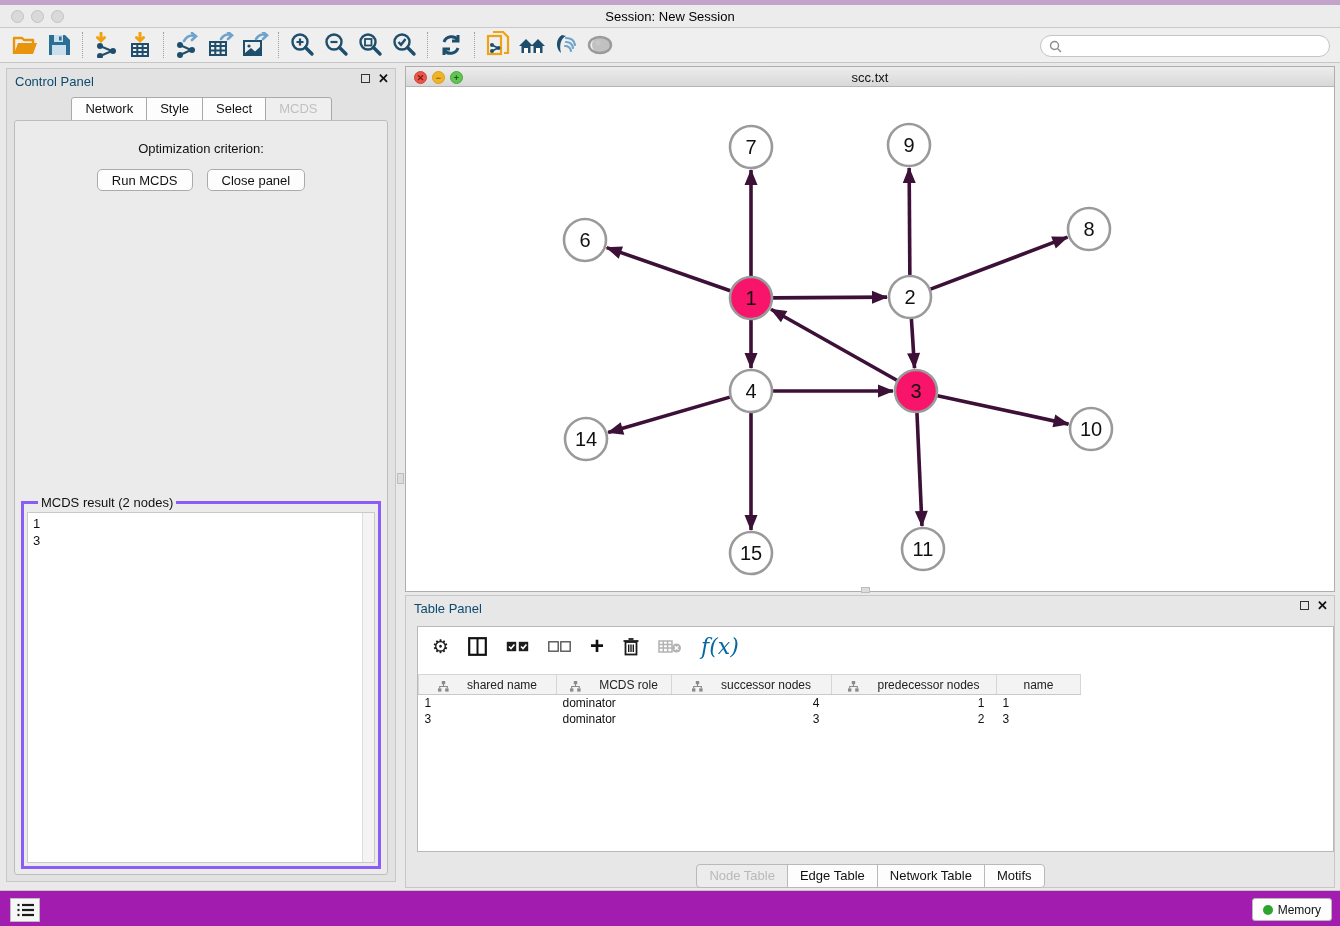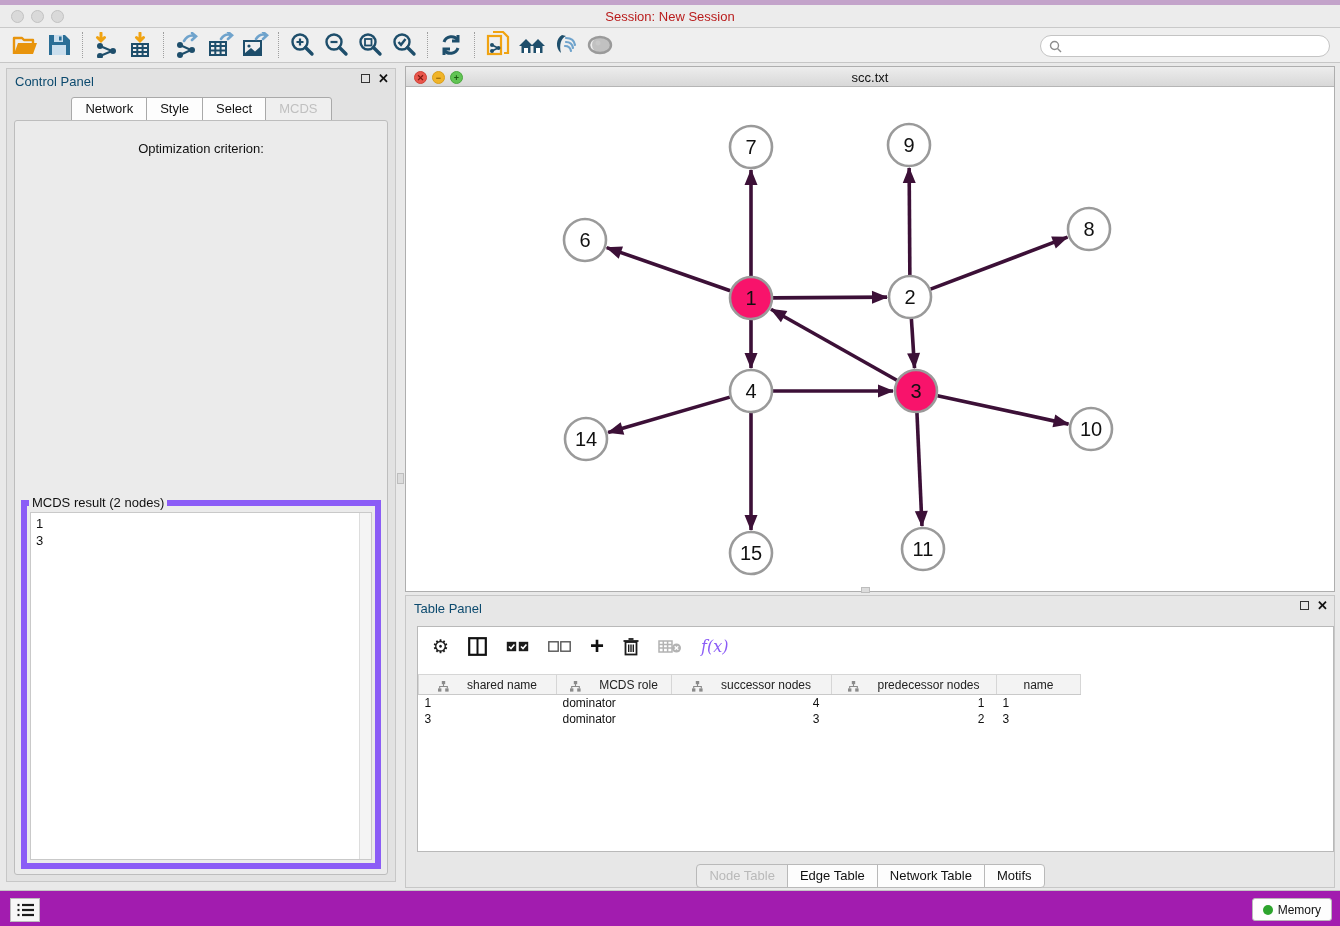"Session: New Session" .win-title { color: #b91c1c -> #000000 }
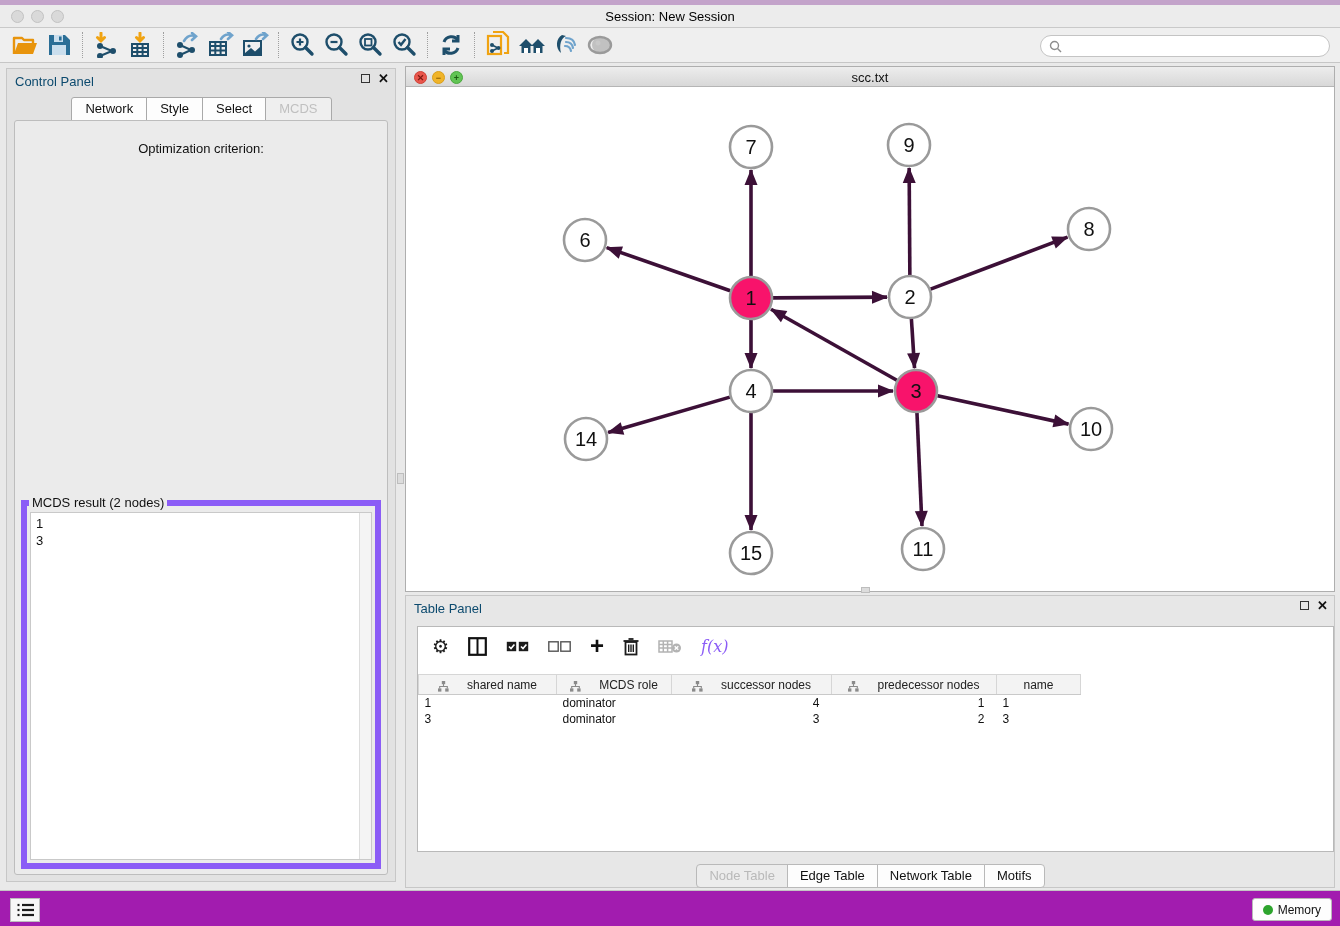"Run MCDS" div.cp-buttons { html: none -> <div> <button>Run MCDS</button> <button>Close panel</button> </div> }
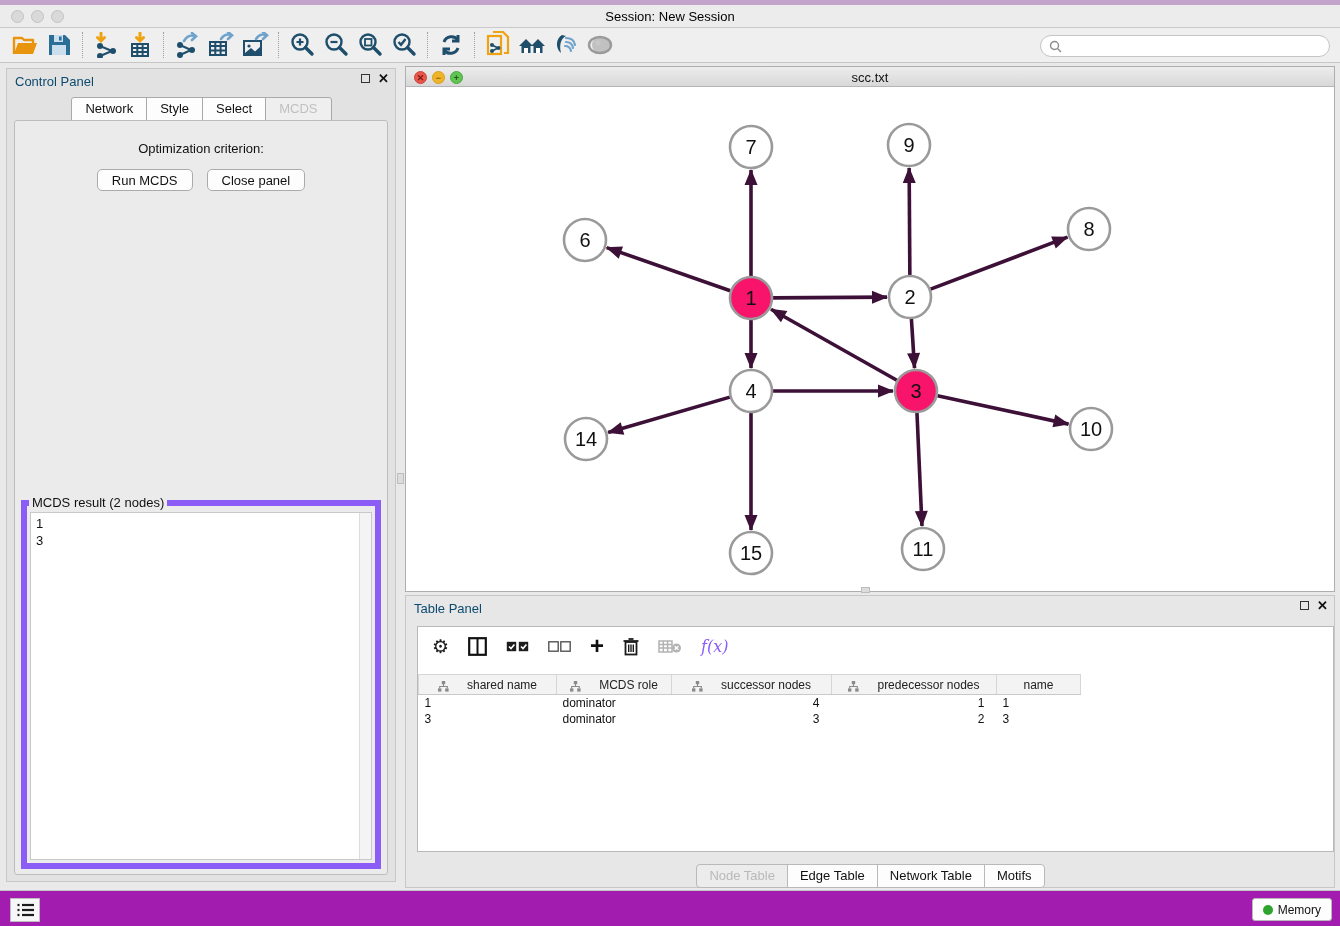"MCDS result (2 nodes)" .result-box { border: 6px solid #8b5cf6 -> 3px solid #8b5cf6; padding-left: none -> 12px }
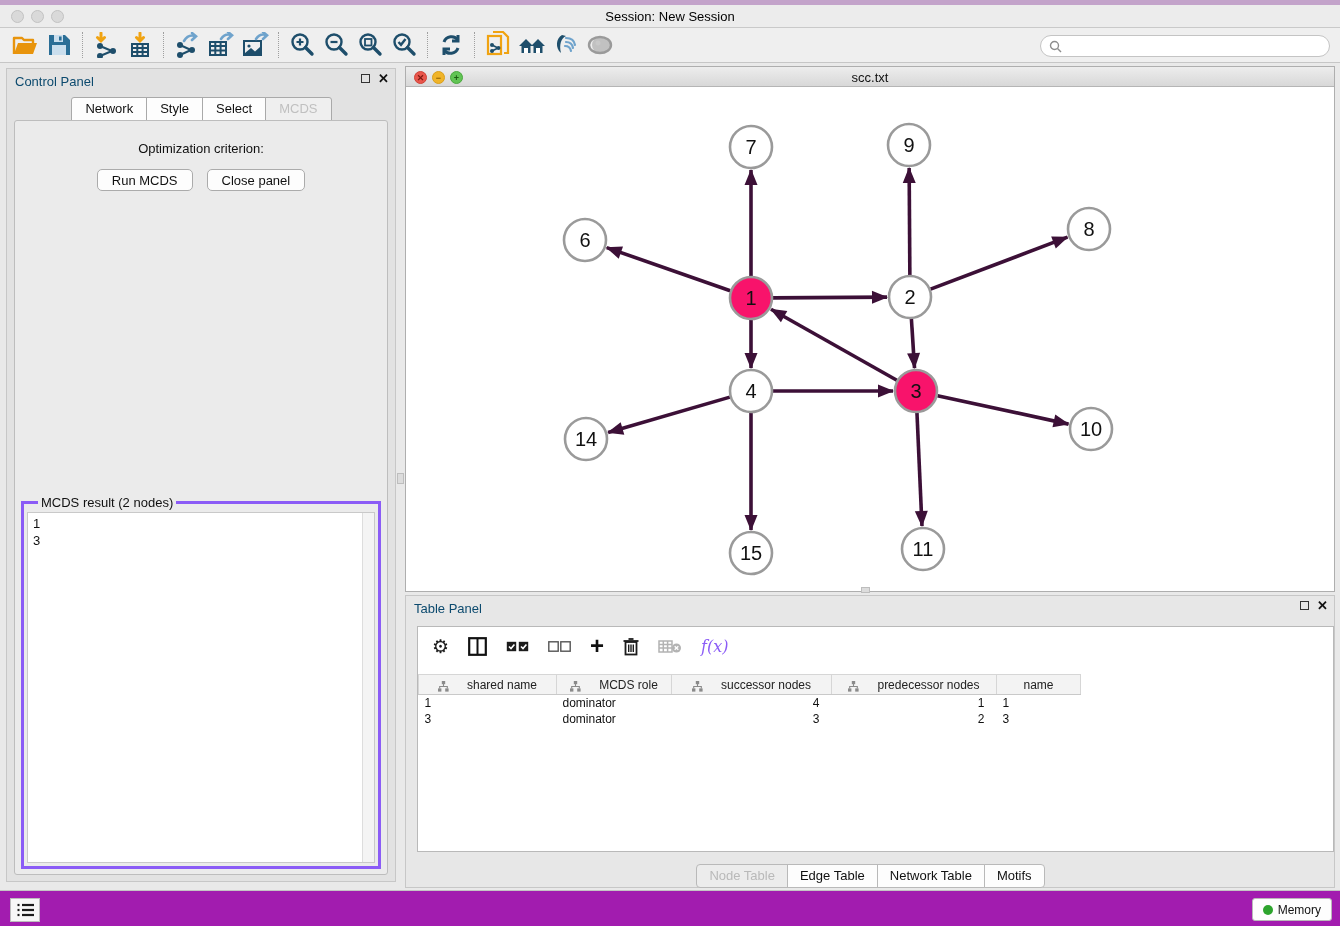"f(x)" .fx-glyph { color: #8b5cf6 -> #0369a1; font-size: 16px -> 22px }
